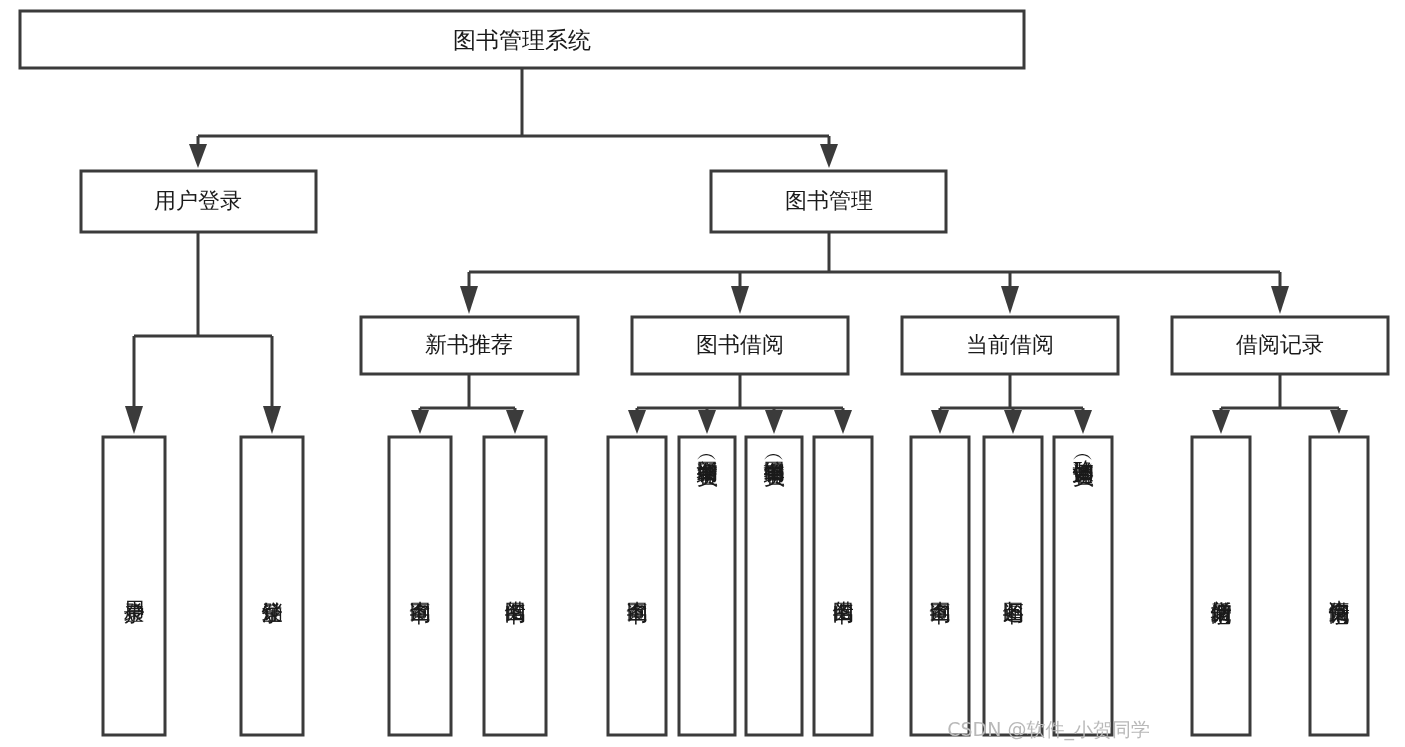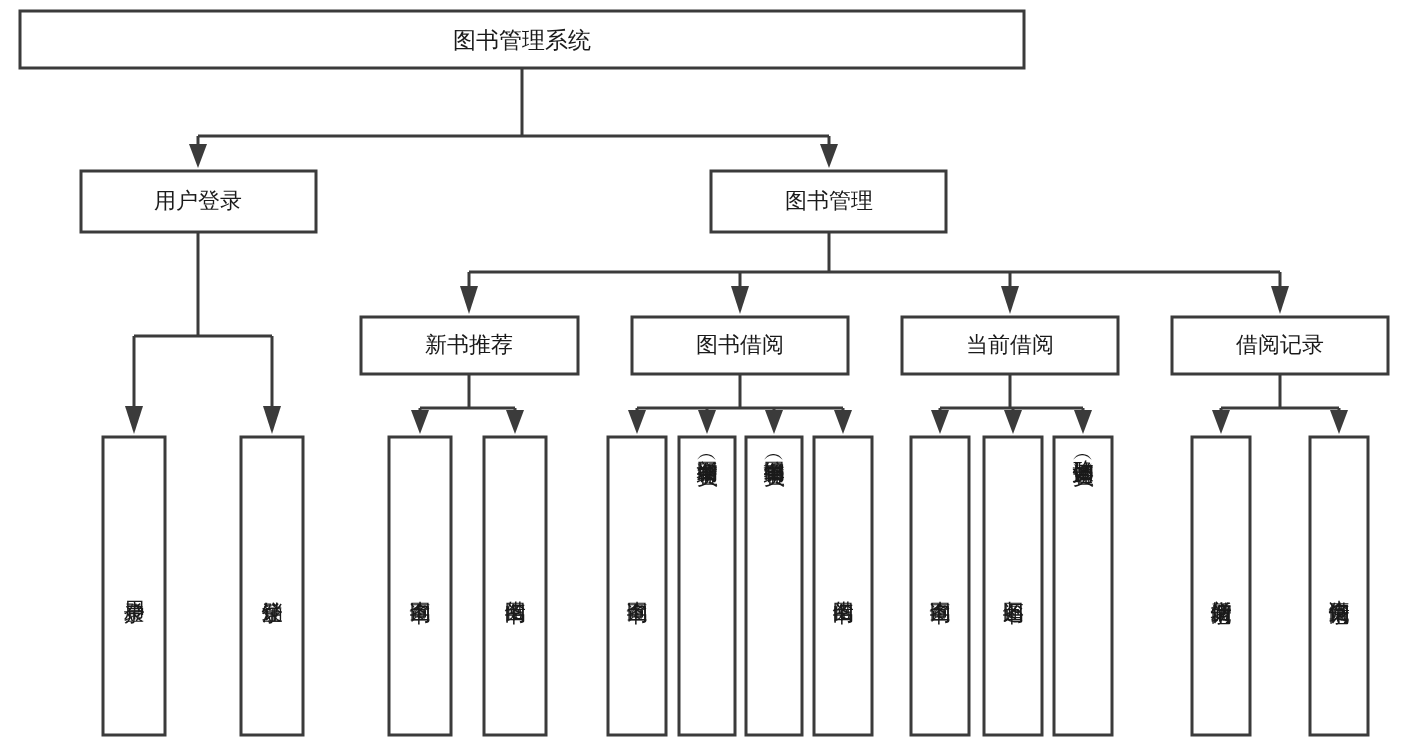"CSDN @软件_小贺同学" div.watermark { html: none -> <div>CSDN @软件_小贺同学</div> }
